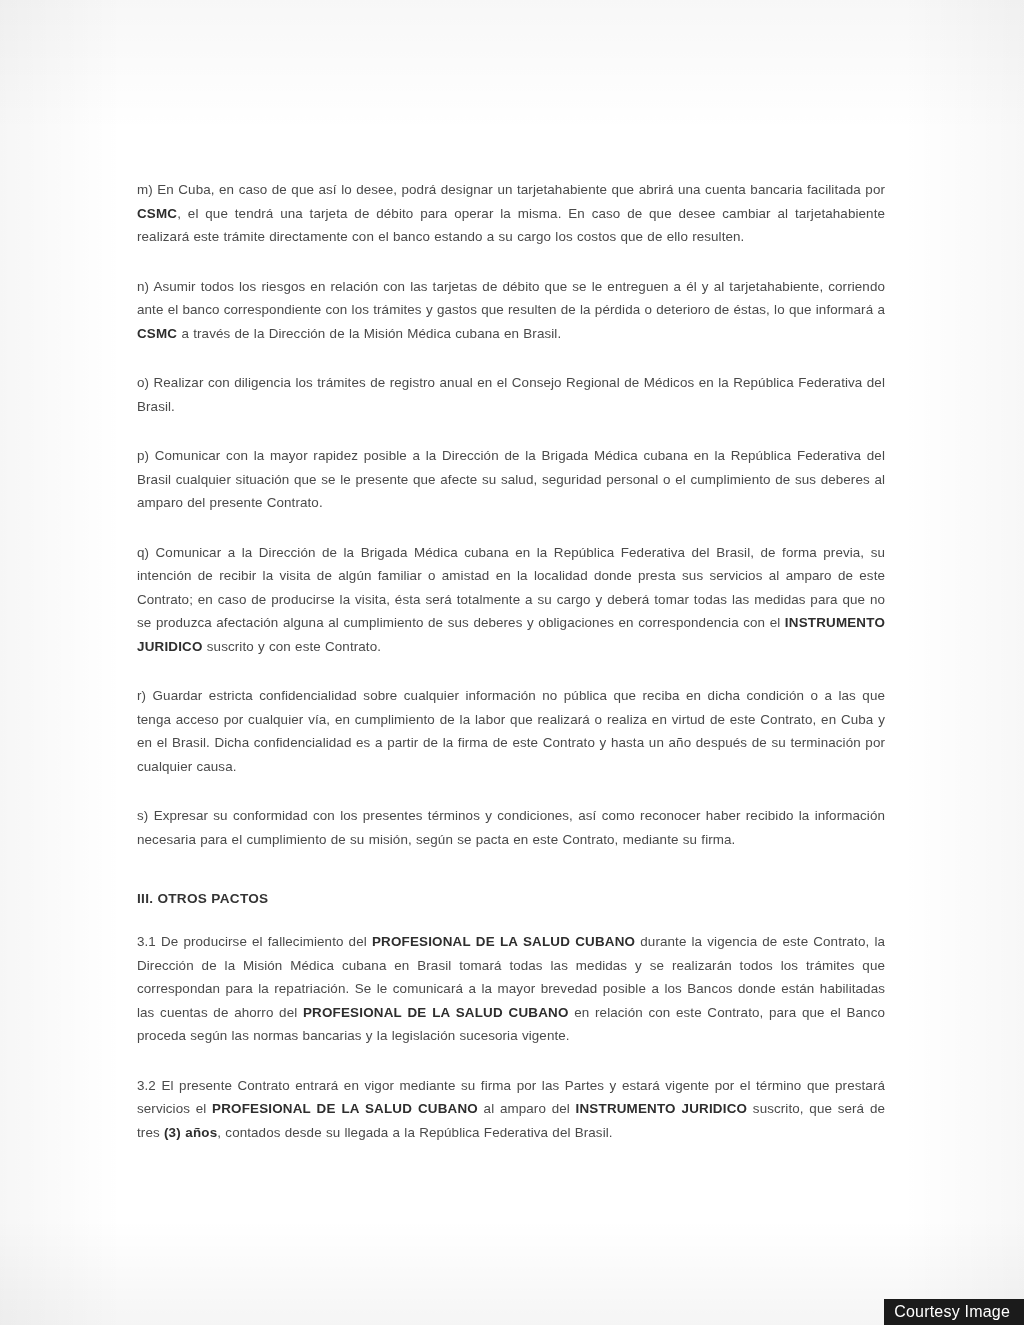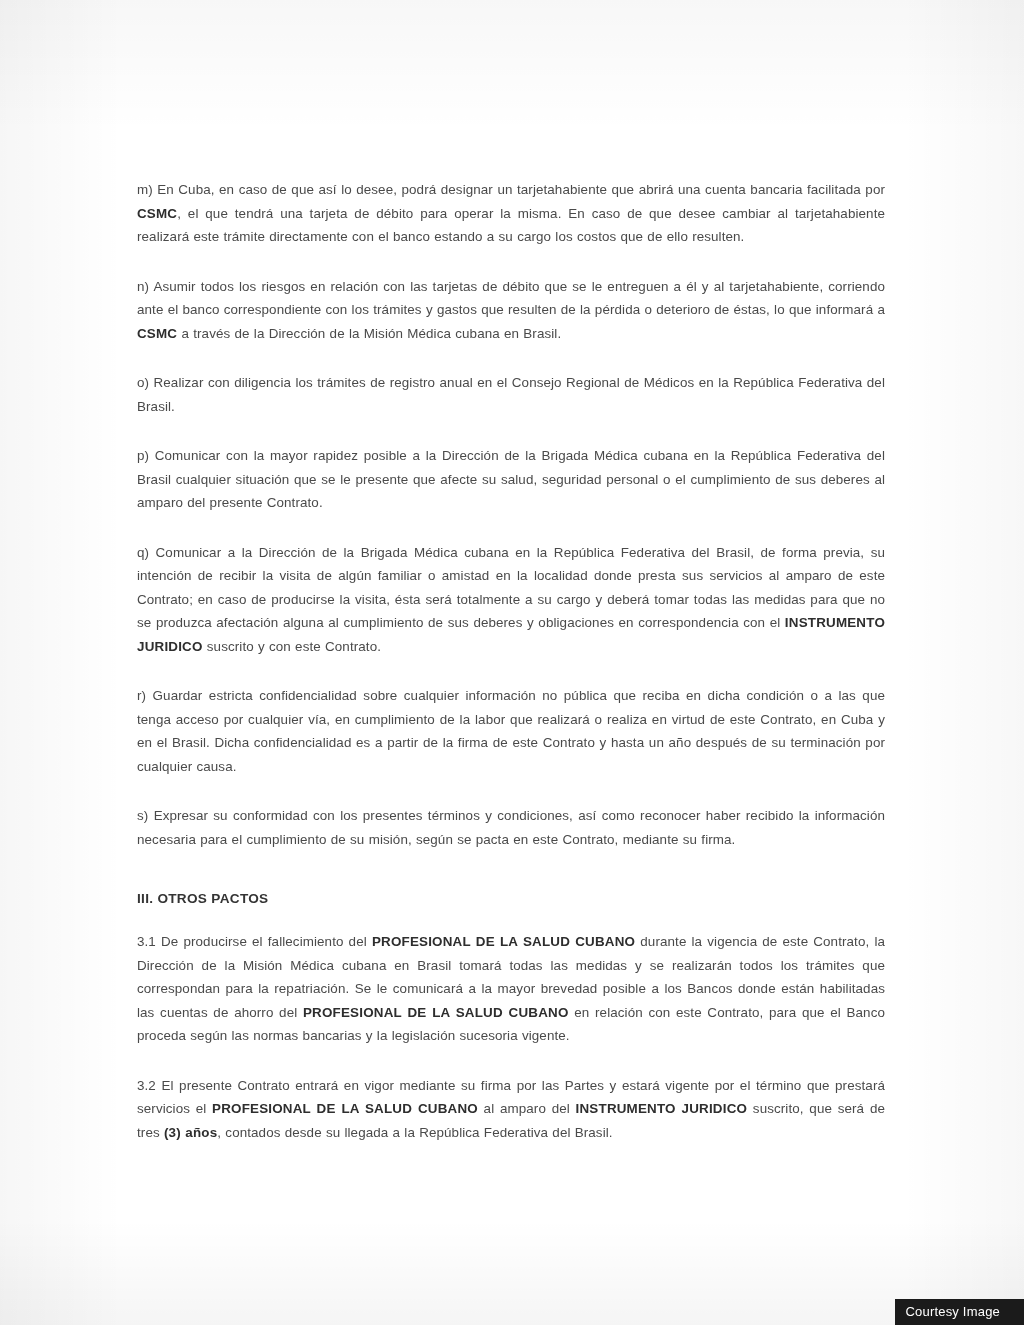"Courtesy Image" .courtesy { font-size: 13px -> 16px; padding: 7px 24px 8px 10px -> 7px 14px 8px 10px }
